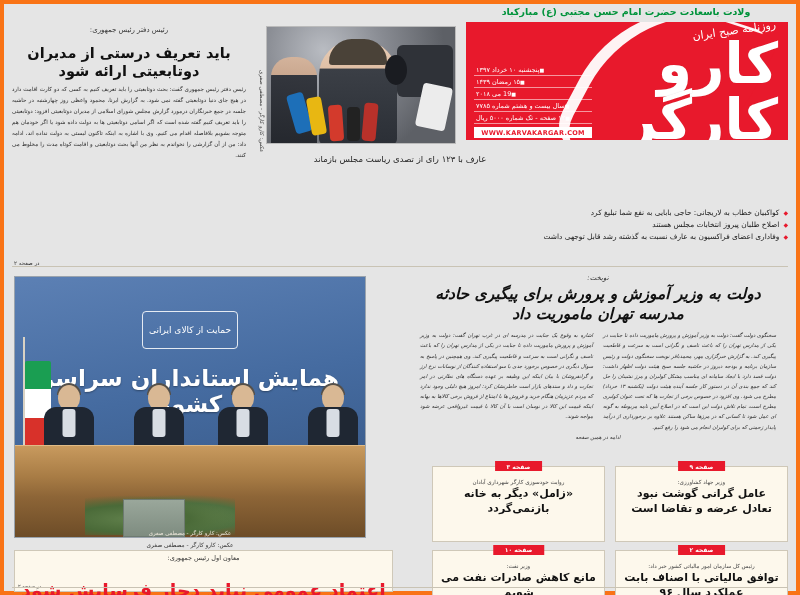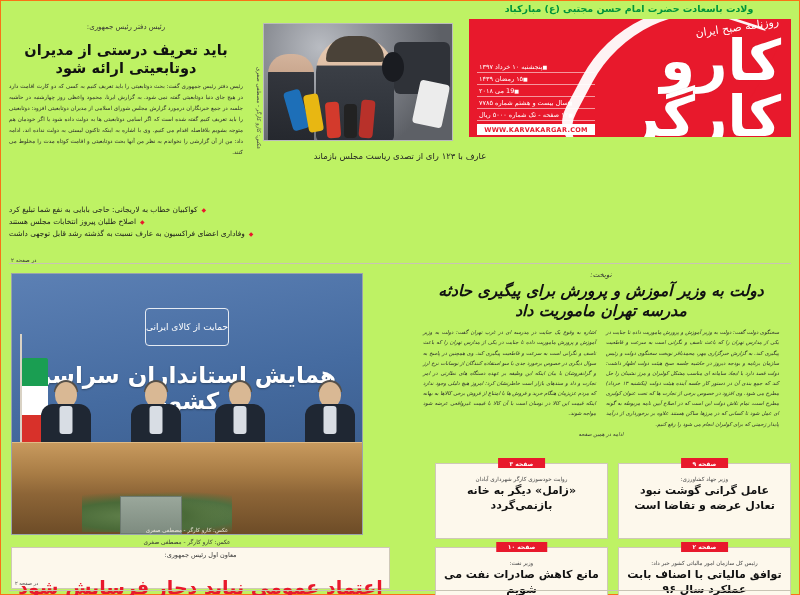"ولادت باسعادت حضرت امام حسن" .page { background: #bef264 -> #e5e5e5; border: 1px solid #f97316 -> 4px solid #f97316 }
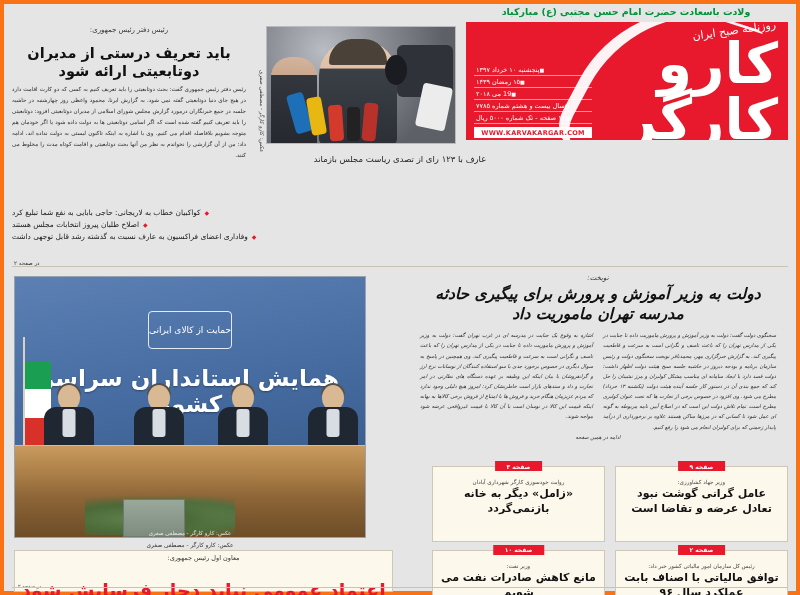"کواکبیان خطاب به لاریجانی: حاجی" .mh-bullets { text-align: left -> right }
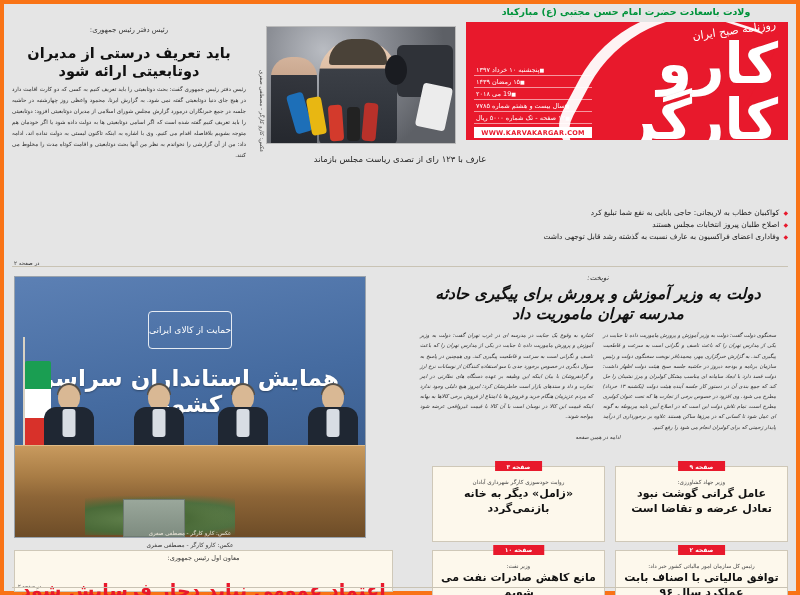"حمایت از کالای ایرانی" .cp-emblem { width: 84px -> 96px }
